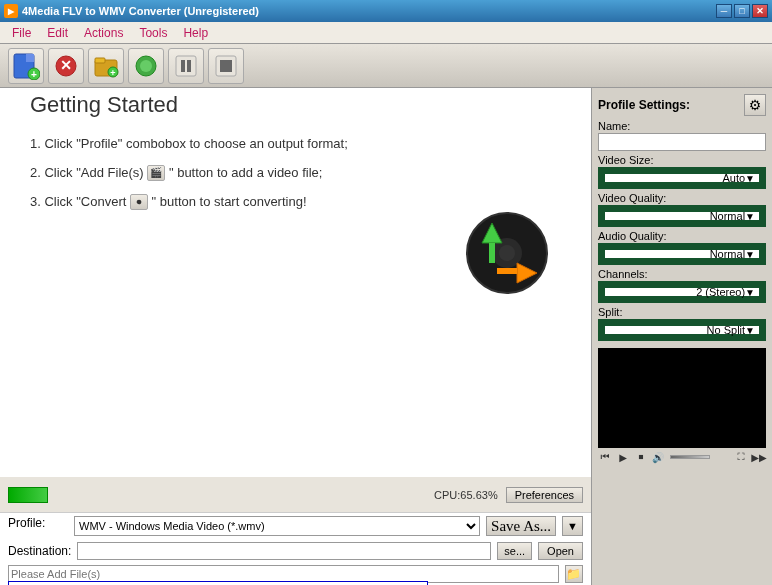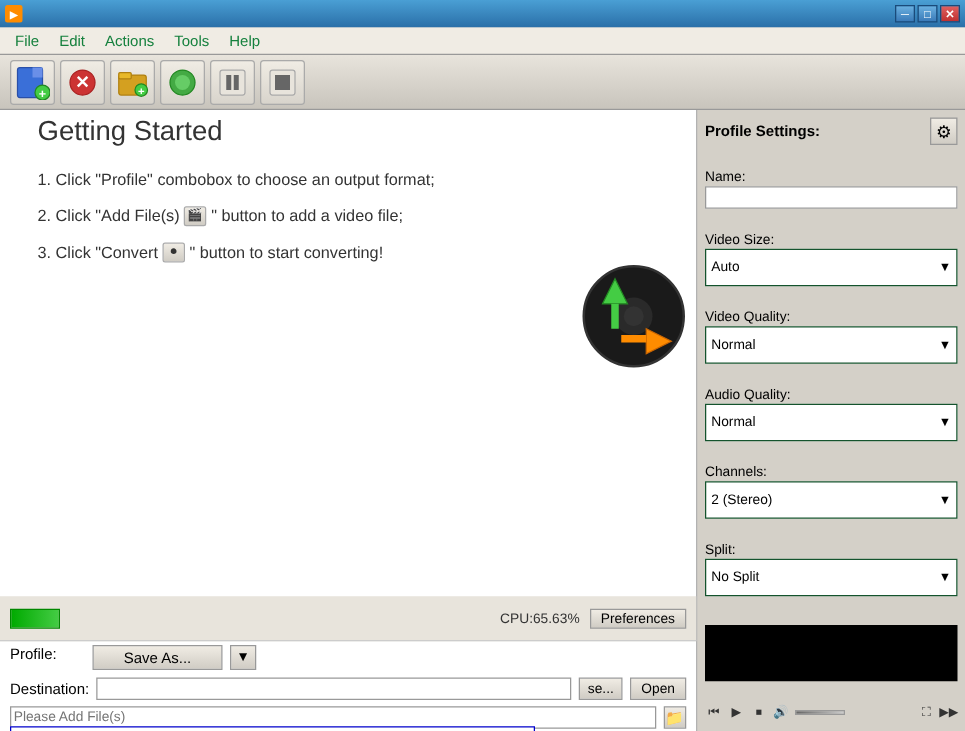"4Media FLV to WMV Converter" span { html: none -> <span>4Media FLV to WMV Converter (Unregistered)</span> }
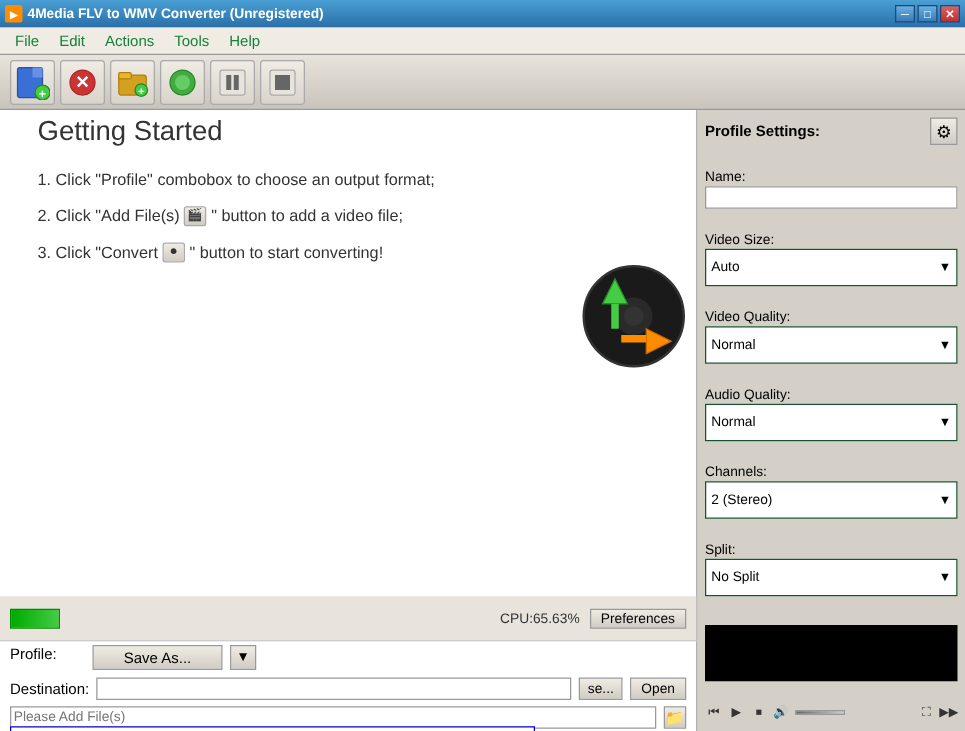"File" .menu-item { color: #15803d -> #be185d }
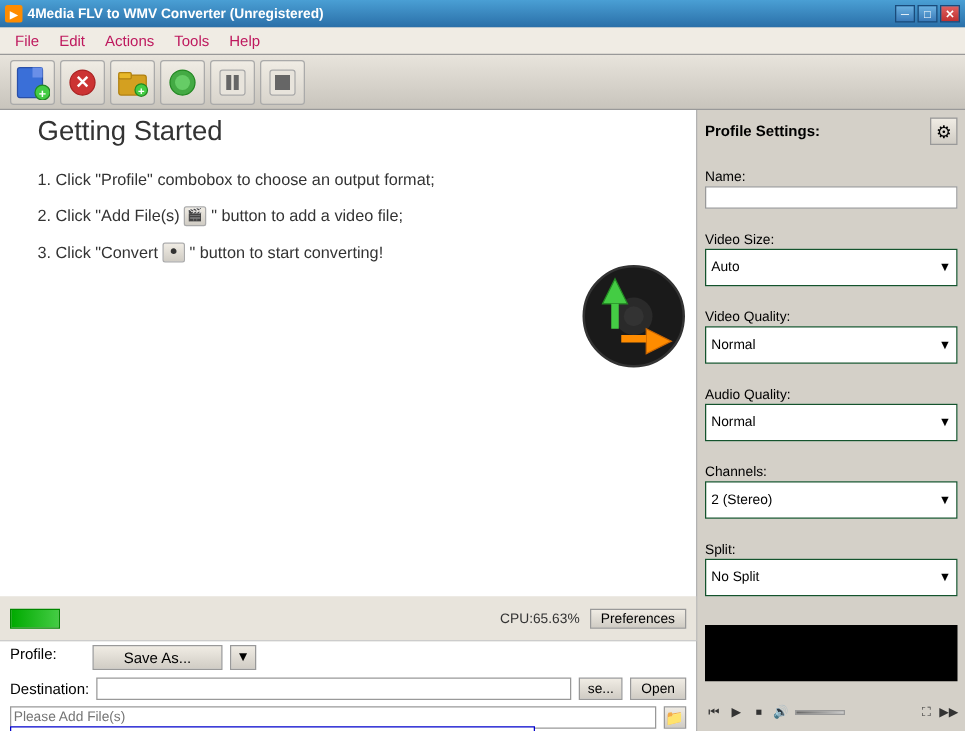"Profile Settings:" .right-panel { gap: 16px -> 0; width: 214px -> 180px }
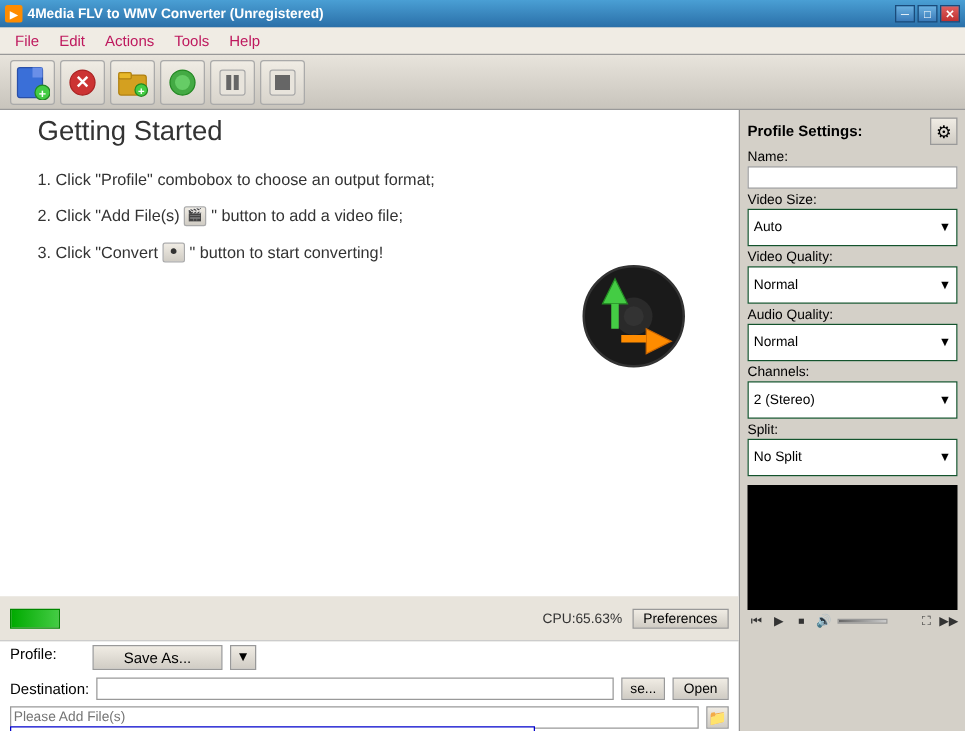"Auto" .field-select { border: 1px solid #14532d -> 7px solid #14532d; justify-content: space-between -> flex-end; padding: 14px 4px -> 4px 4px }
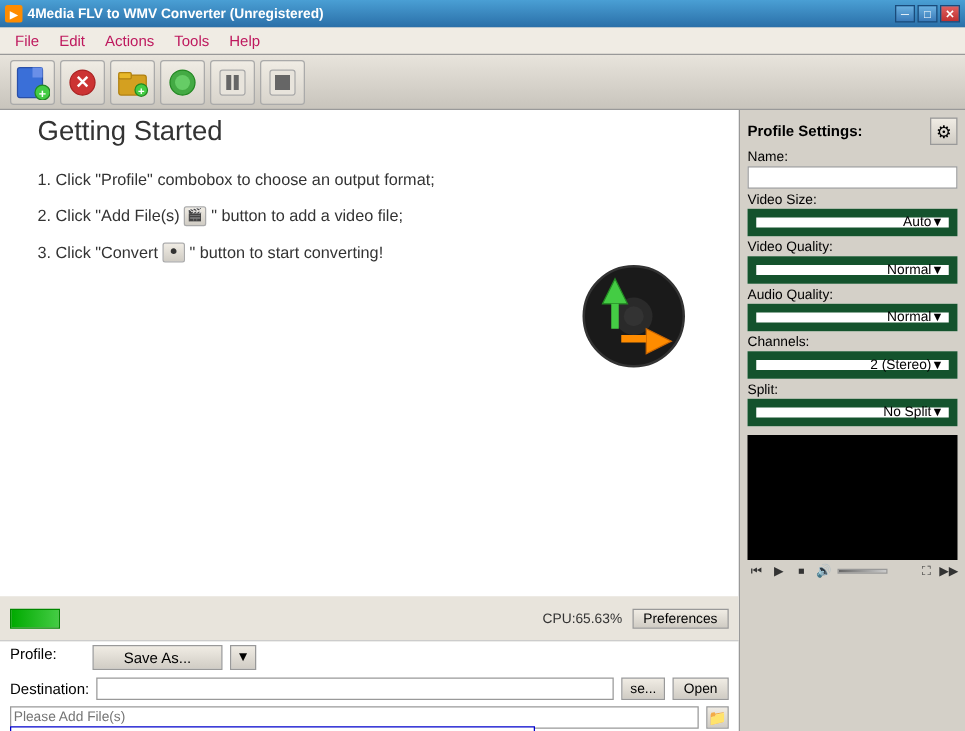"WMV - Windows Media Video" select.profile-select { html: none -> <select> <option>WMV - Windows Media Video (*.wmv)</option> </select> }
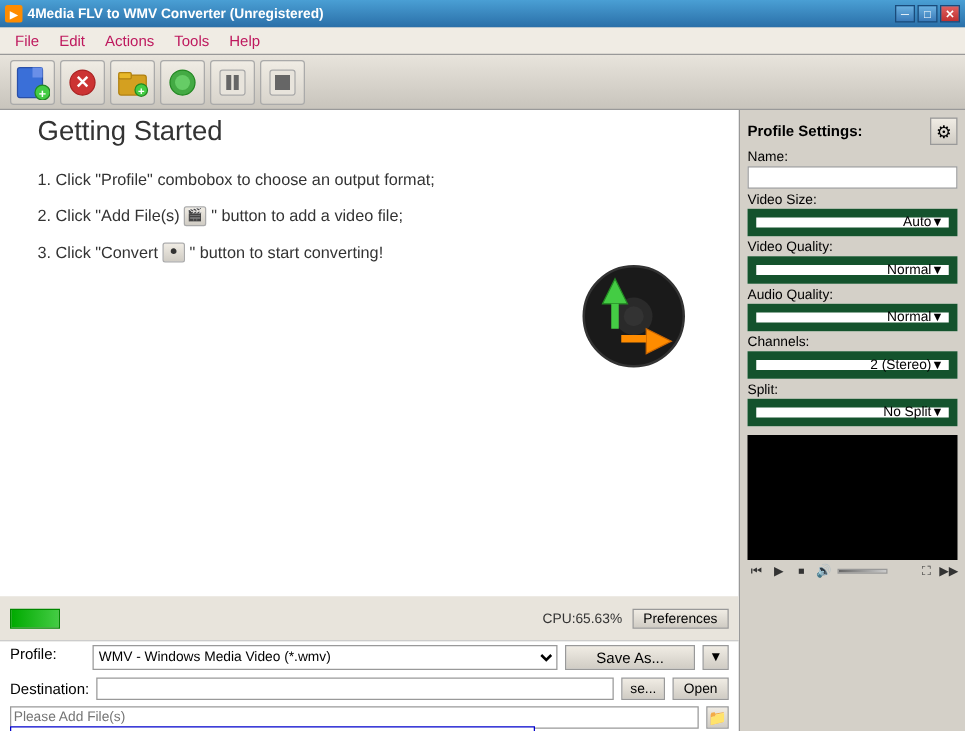"Save As..." .save-as-btn { font-family: none -> Liberation Serif, serif; font-size: 12px -> 15px; padding: 1px 24px -> 1px 4px }
